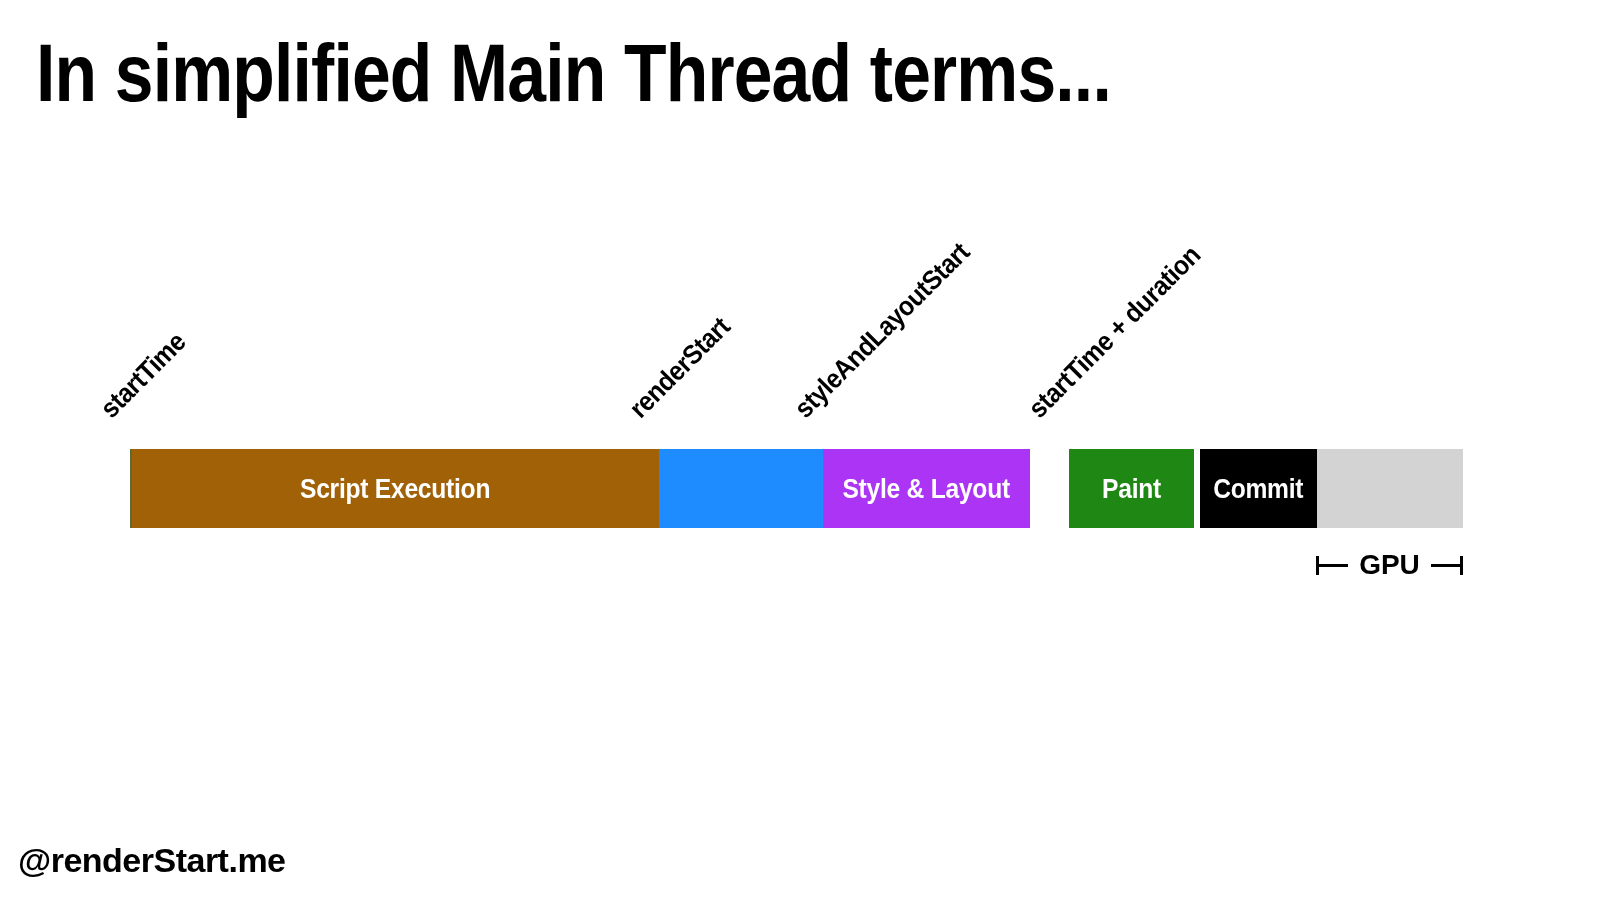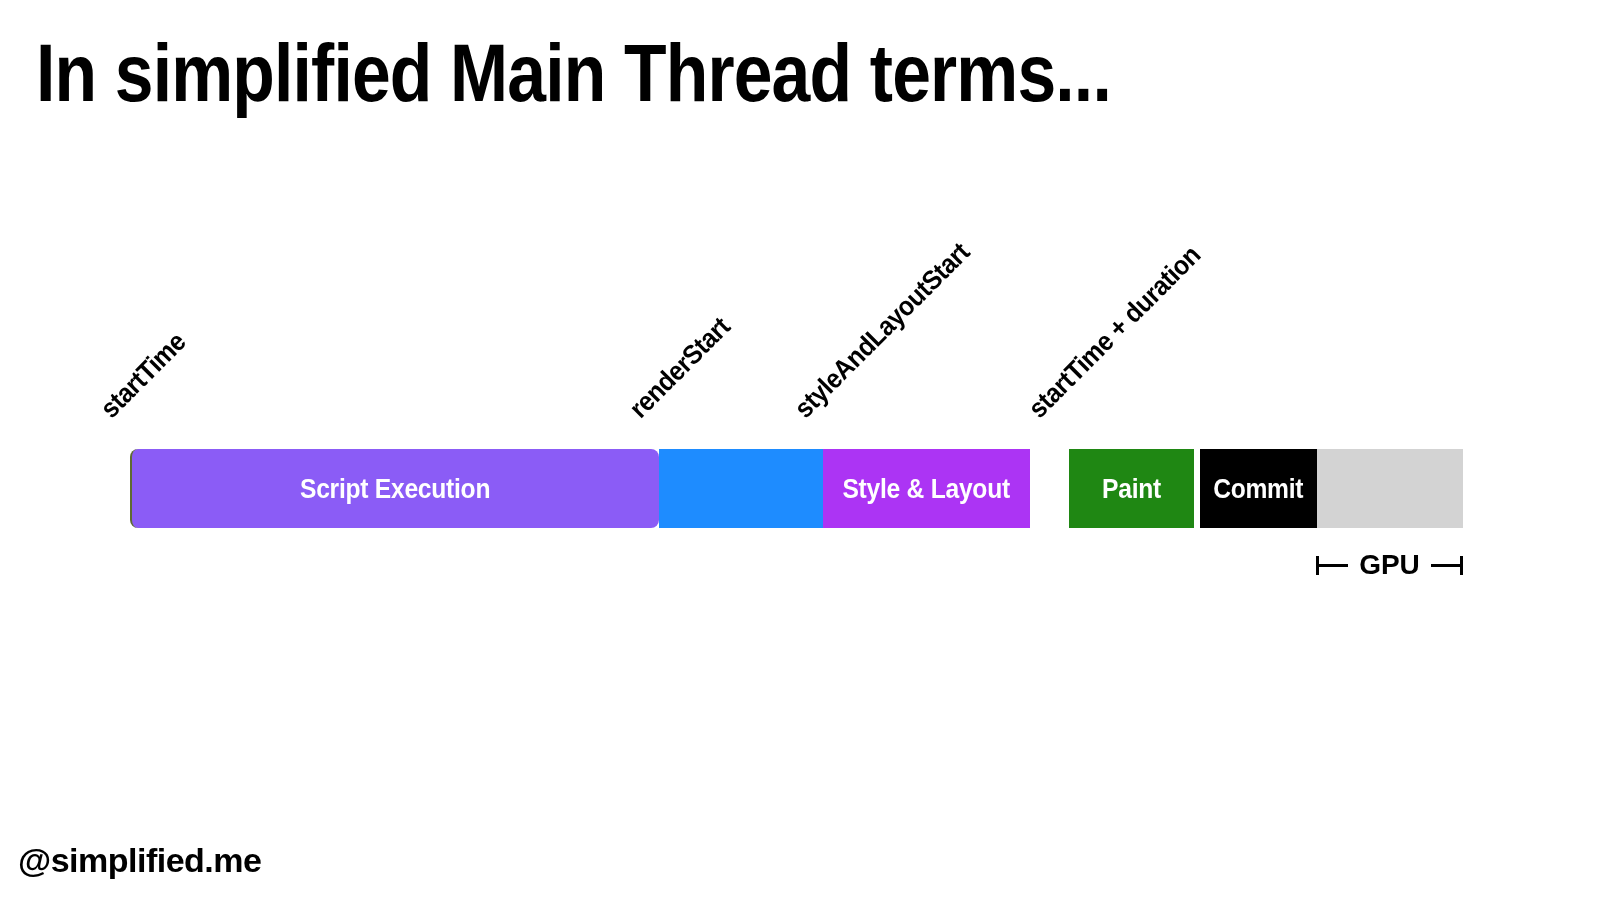"Script Execution" div.segment { background: #8b5cf6 -> #a16207; border-radius: 8px -> none }
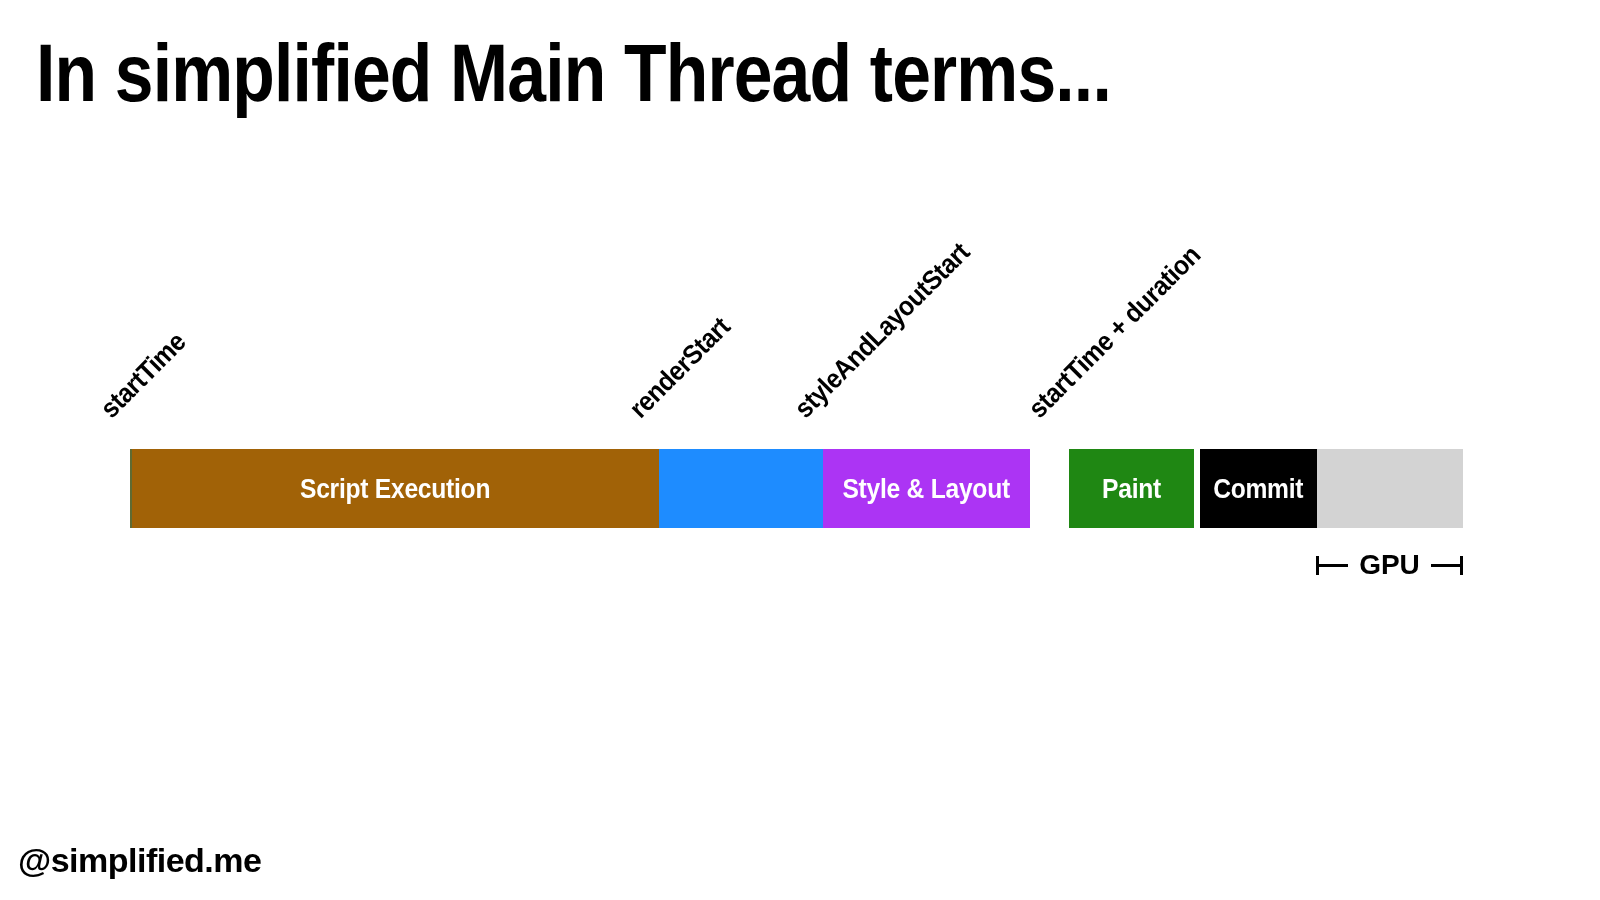"@simplified.me" div.footer { text: @simplified.me -> @renderStart.me }
